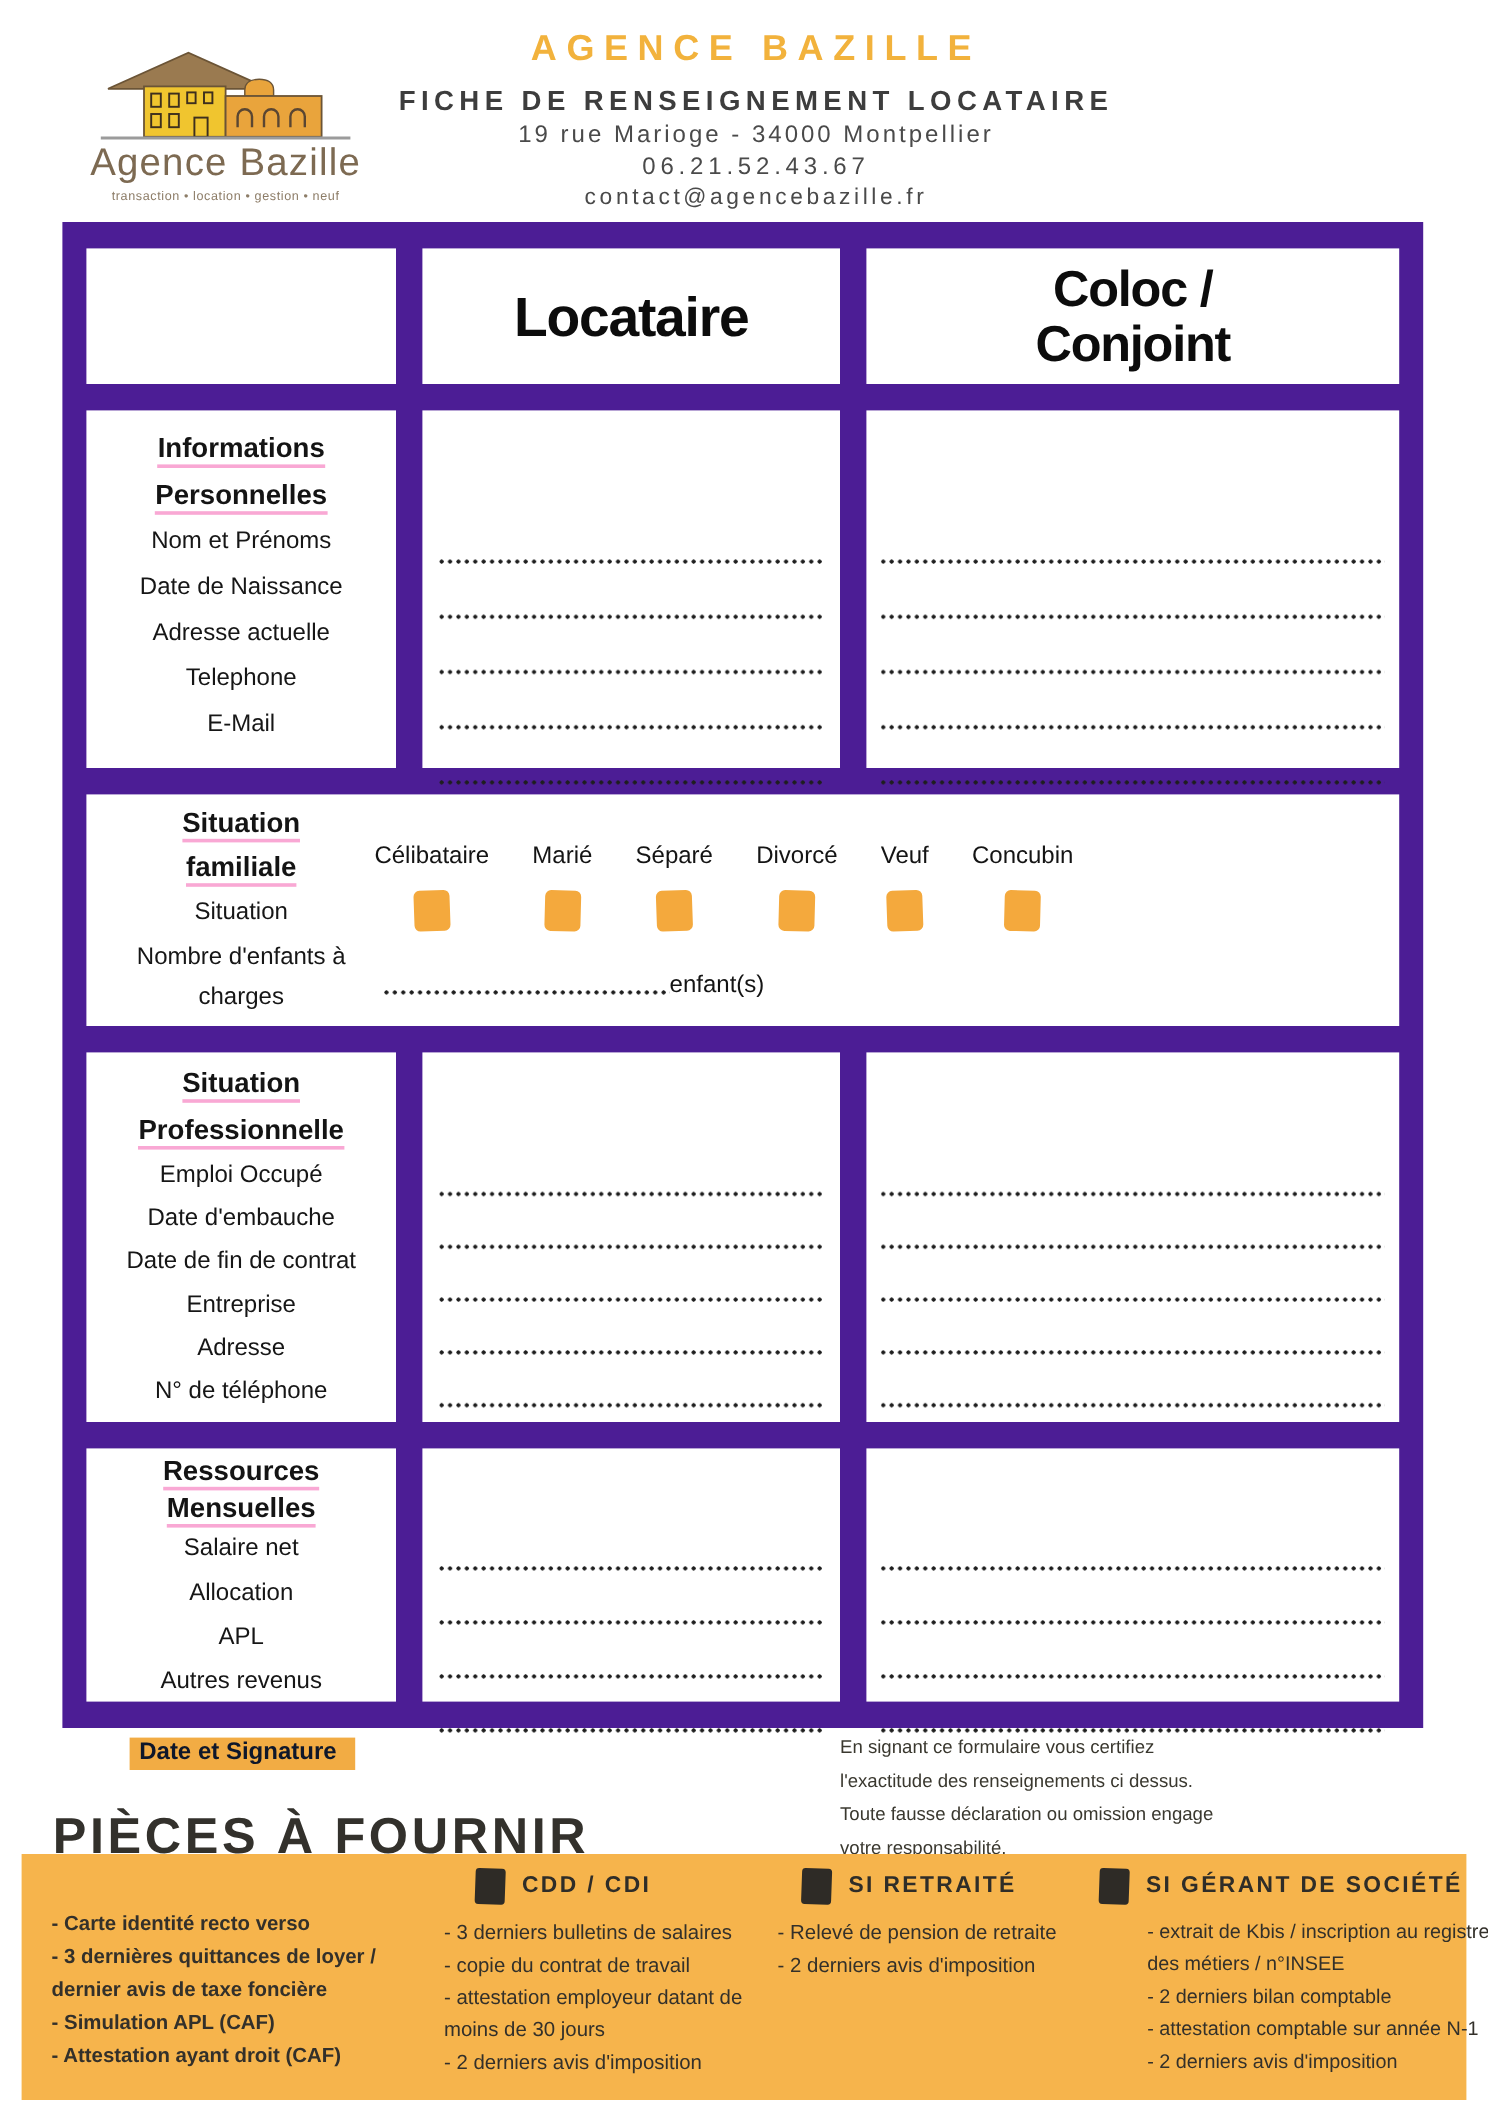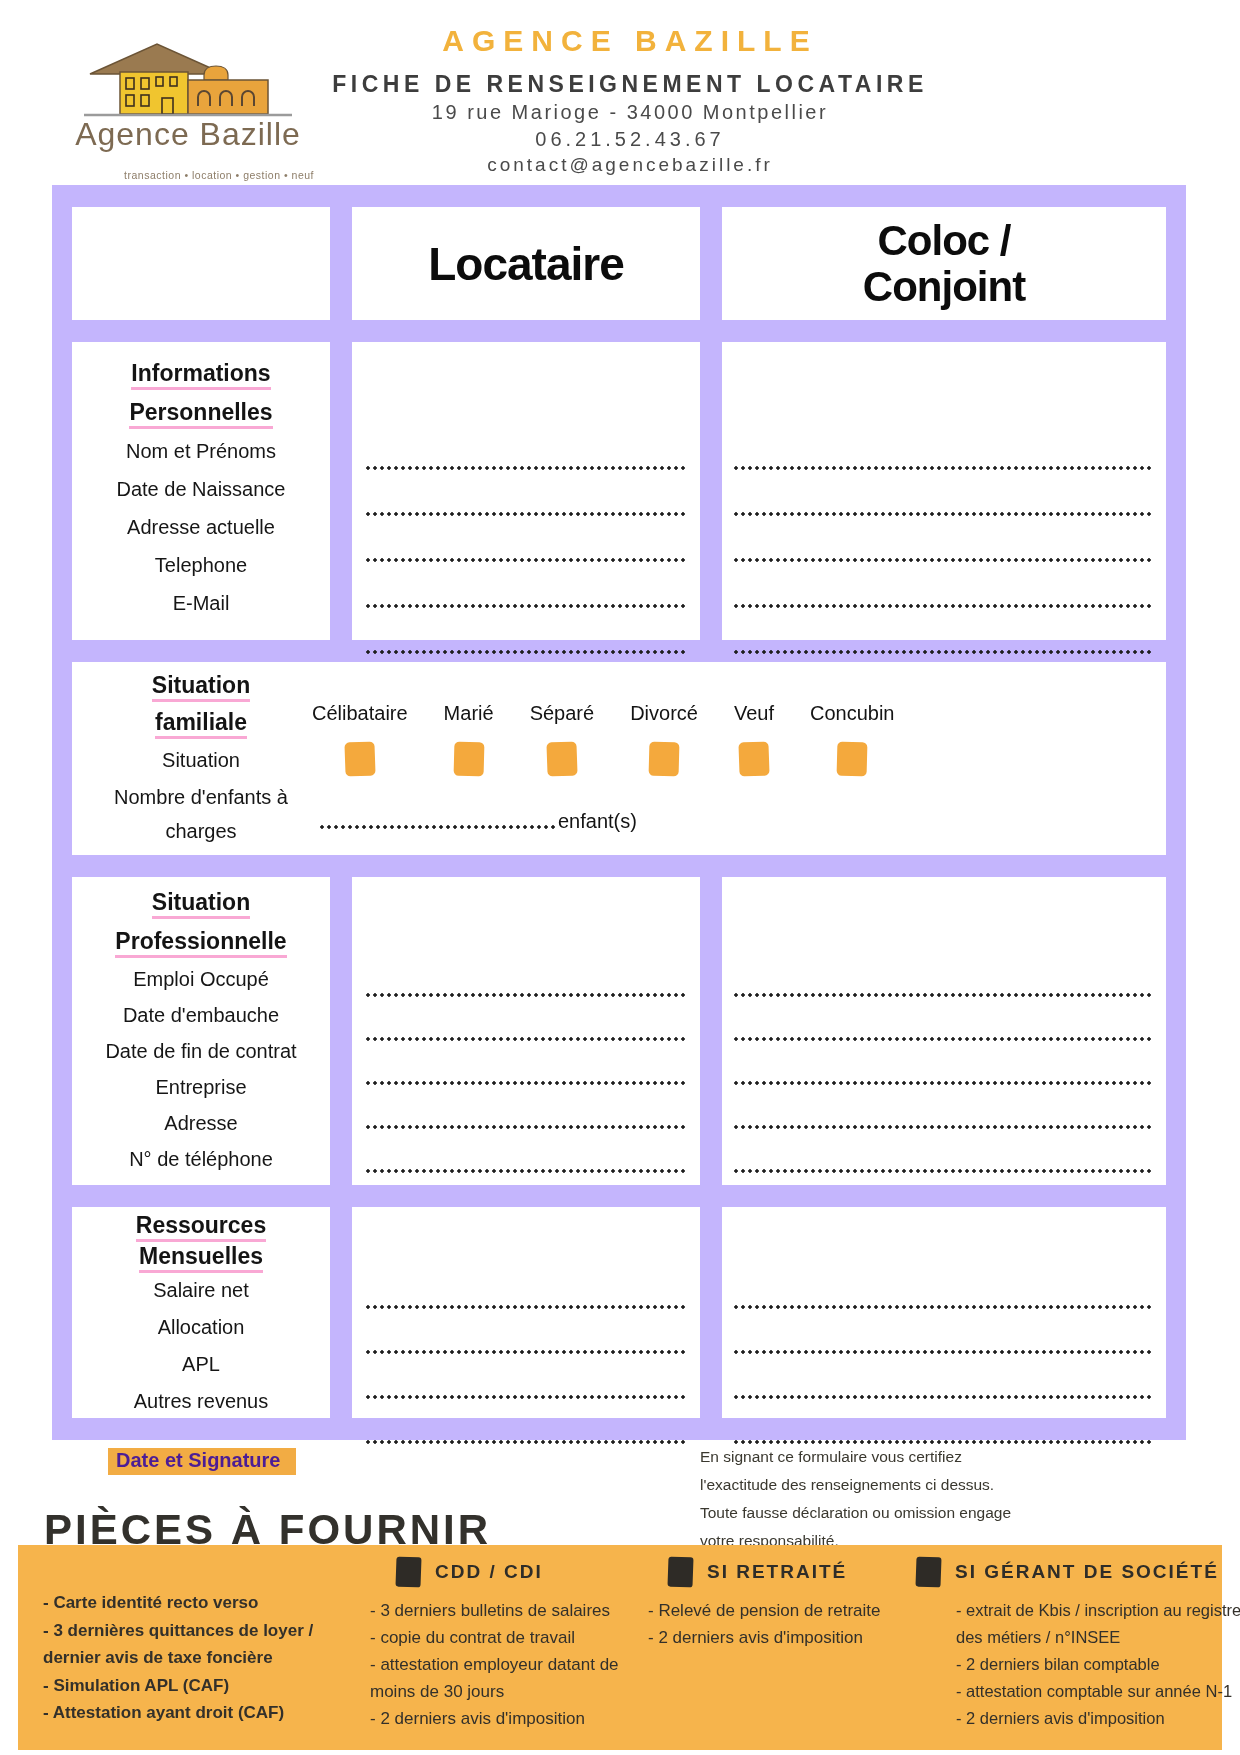"transaction • location • gestion" .logo-tag { margin-top: 16px -> 4px; text-align: right -> none }
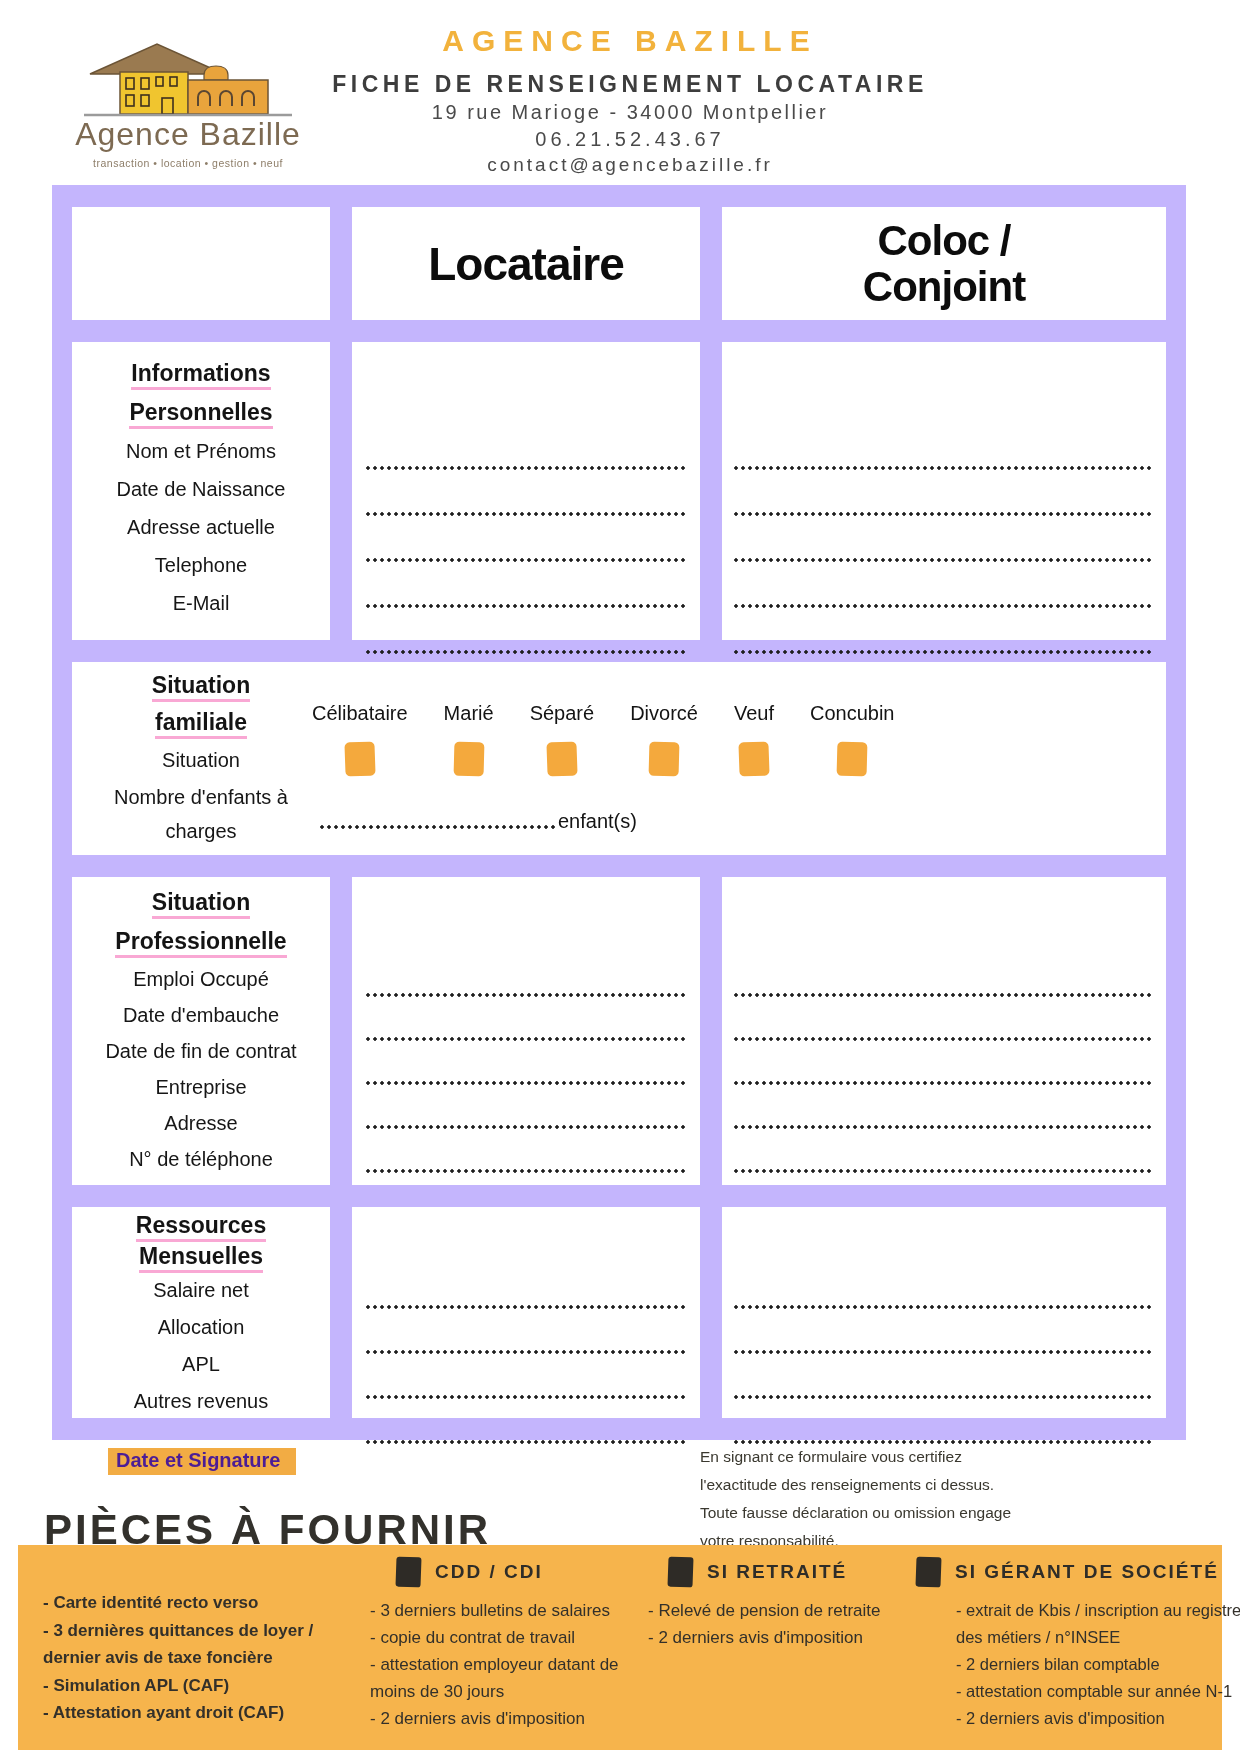"Locataire" .table { background: #c4b5fd -> #4c1d95 }
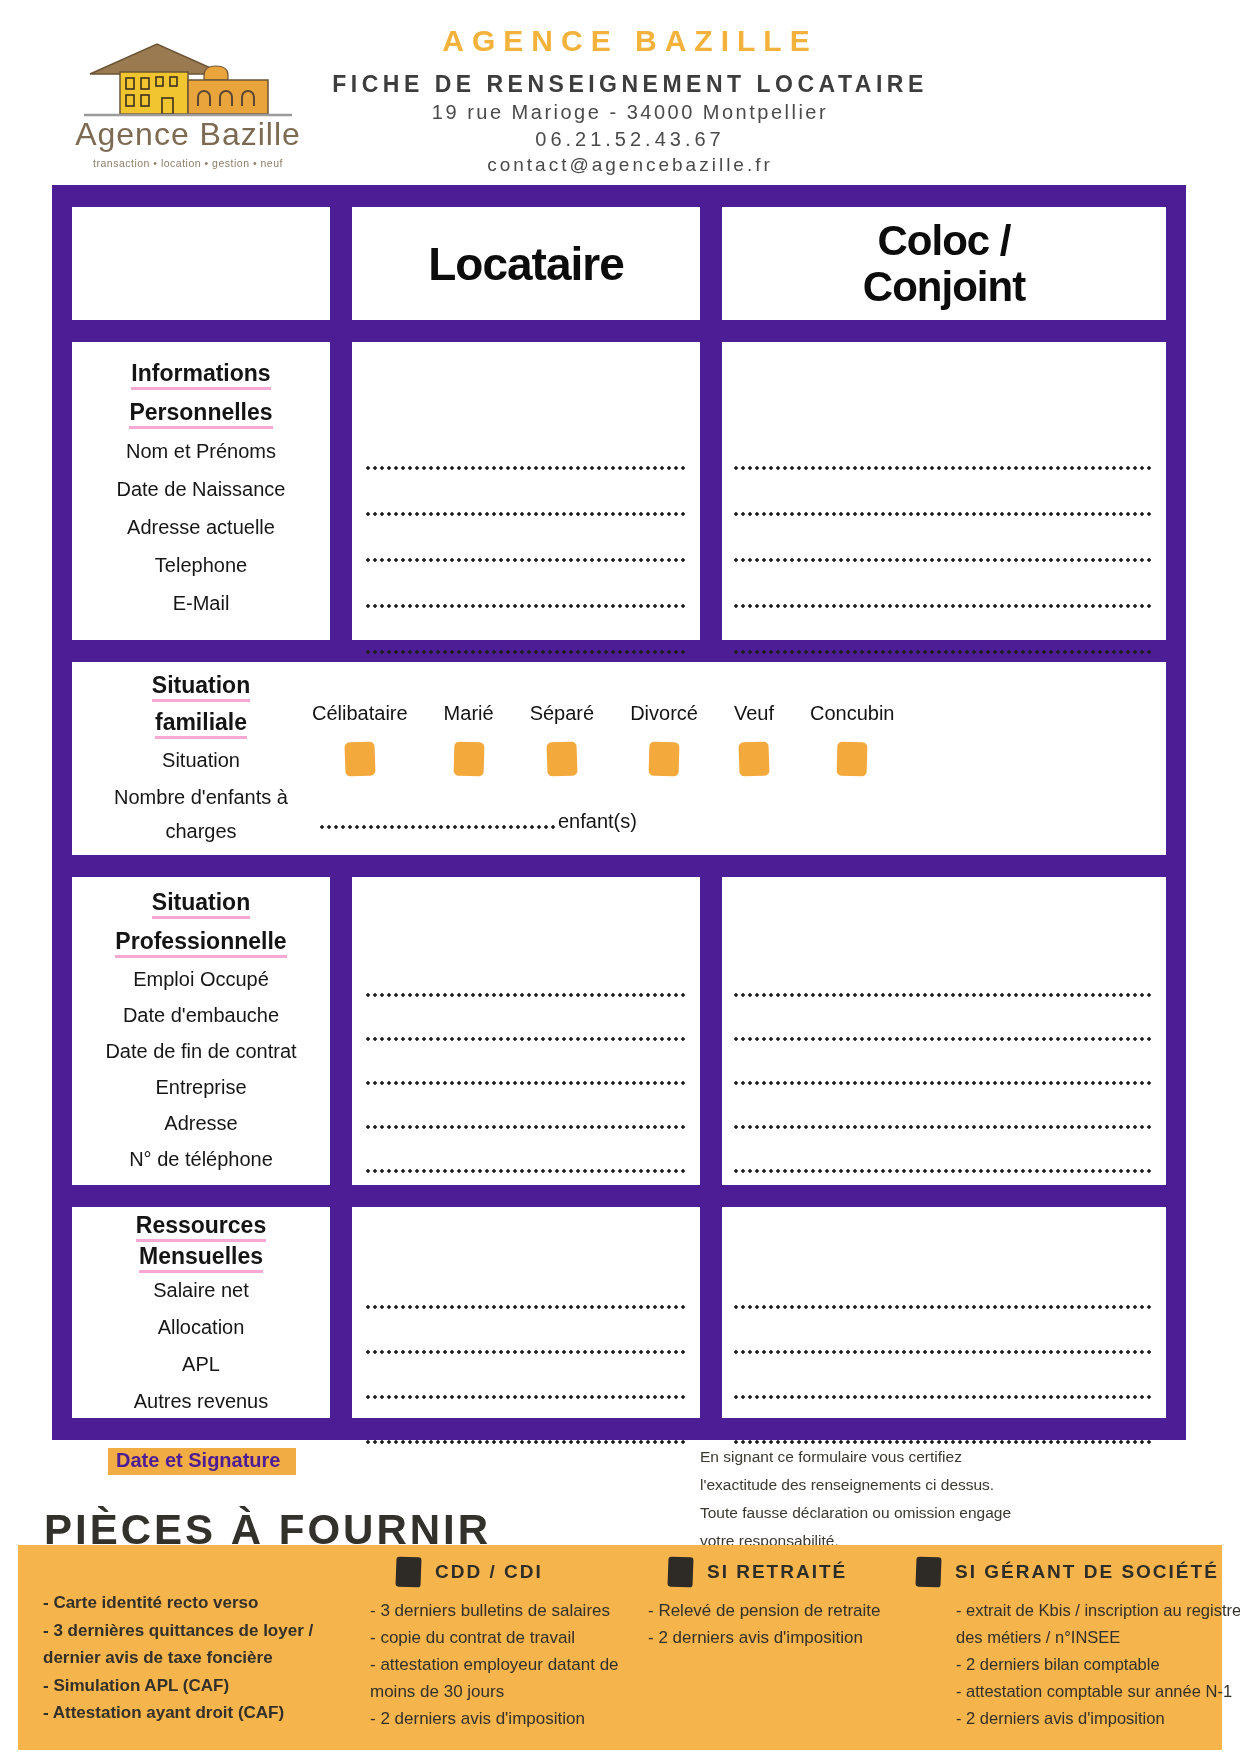"Date et Signature" .date-sig { color: #4c1d95 -> #0f172a }
